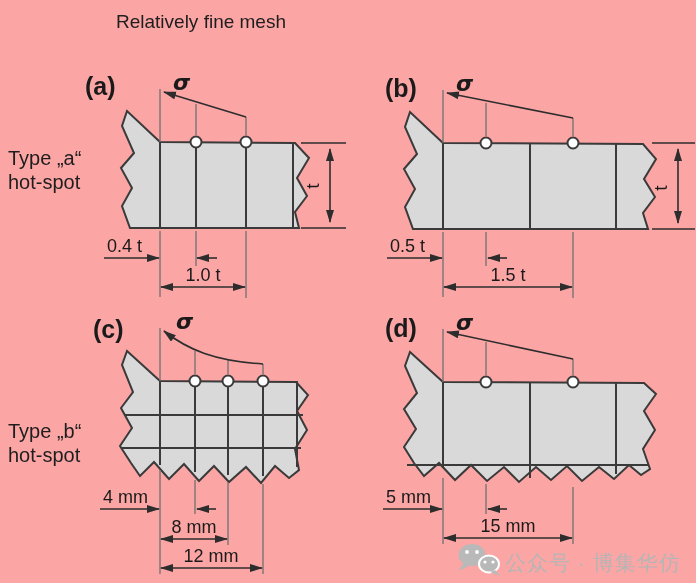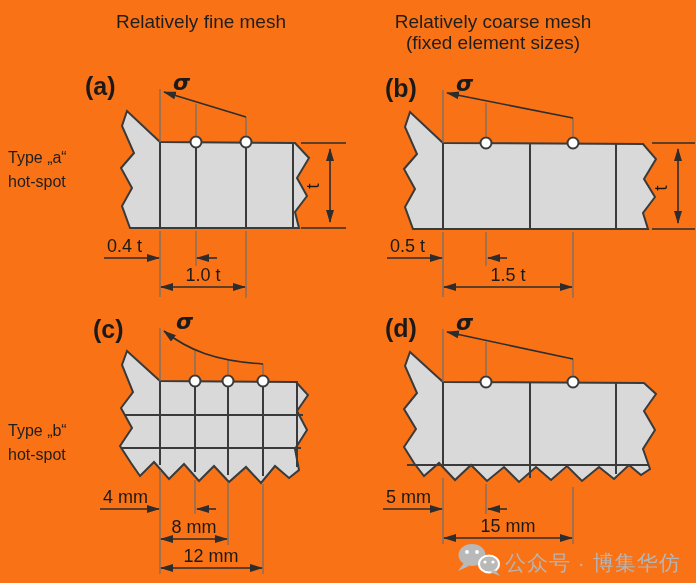"Relatively fine mesh" .stage { background: #f97316 -> #fca5a5 }
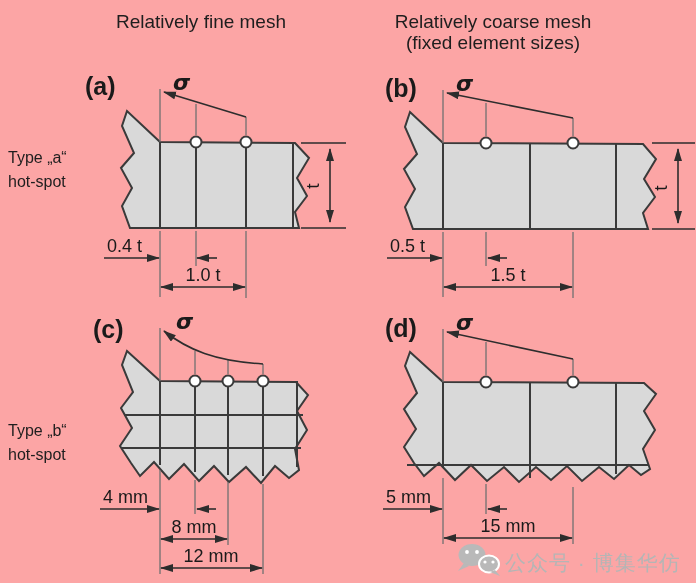"Relatively coarse mesh" div.hdr { html: <div> <div>Relatively coarse mesh</div> <div>(fixed element sizes)</div> </div> -> none }
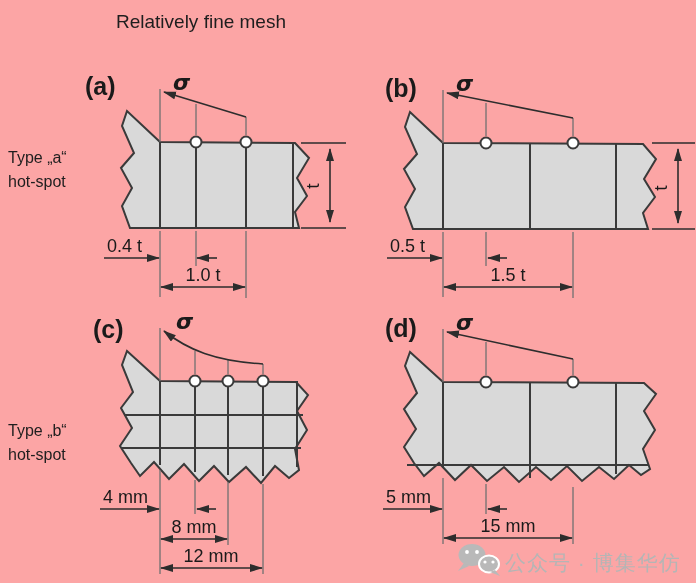"Type „a“" .rowlab { font-size: 16px -> 20px }
